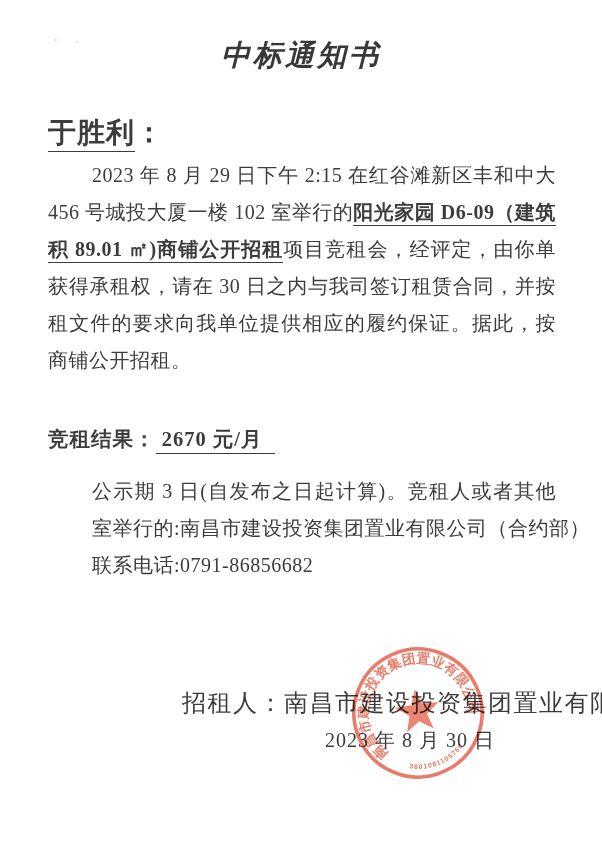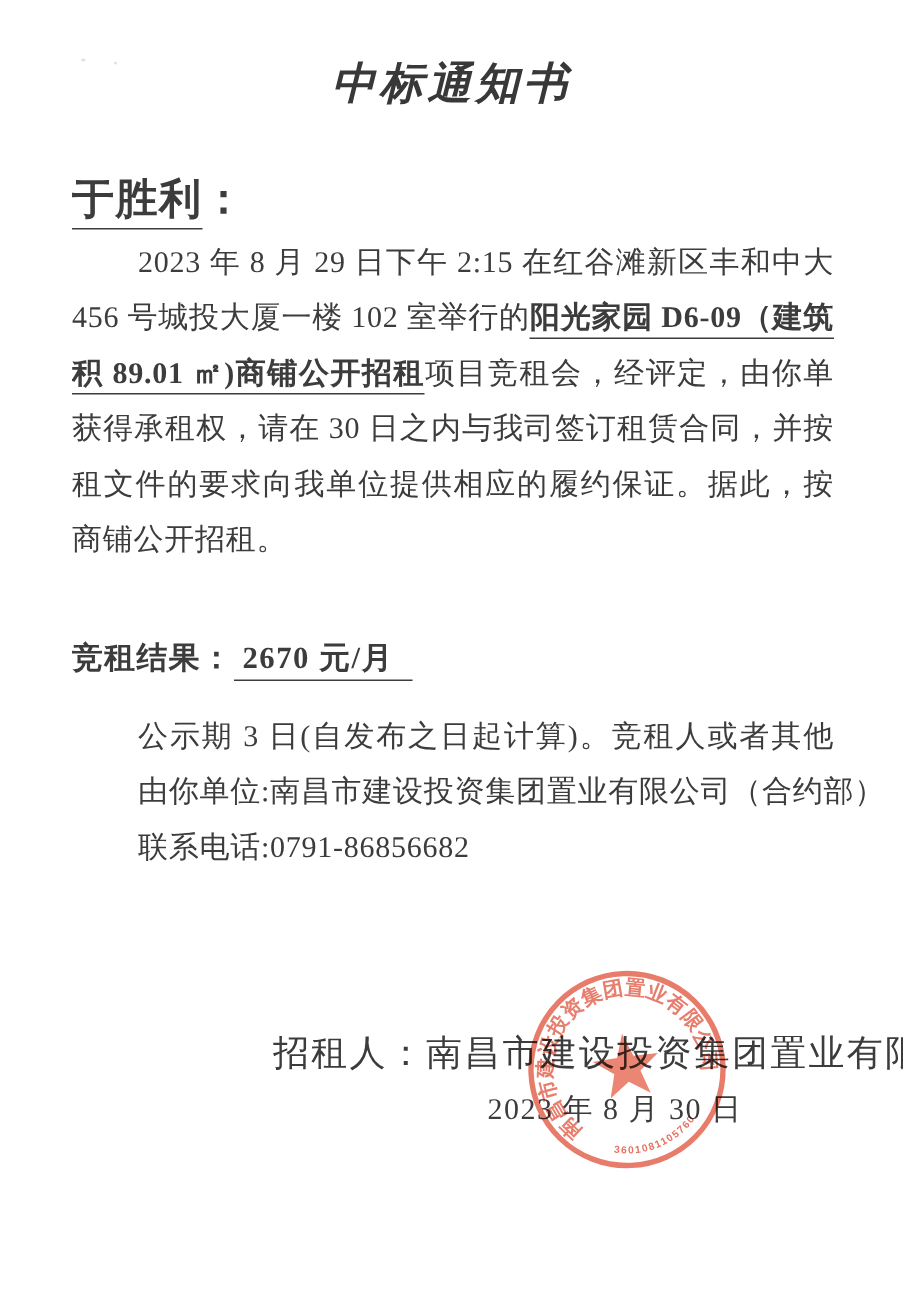"由你单位:南昌市建设投资集团置业有限公司（合约部）" span { text: 由你单位 -> 室举行的 }
